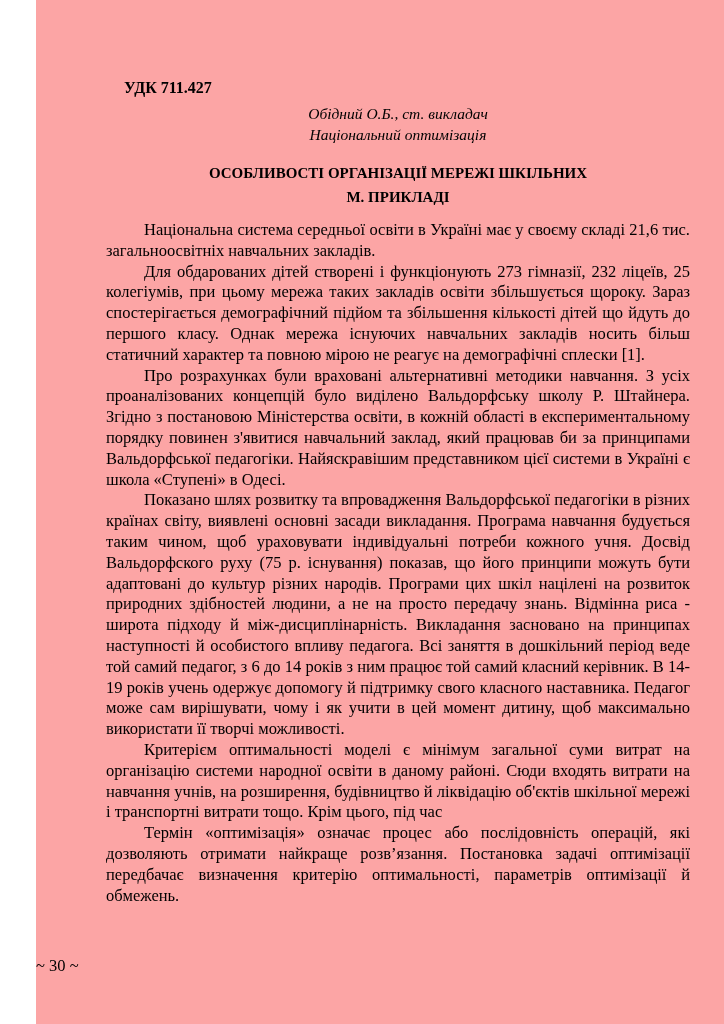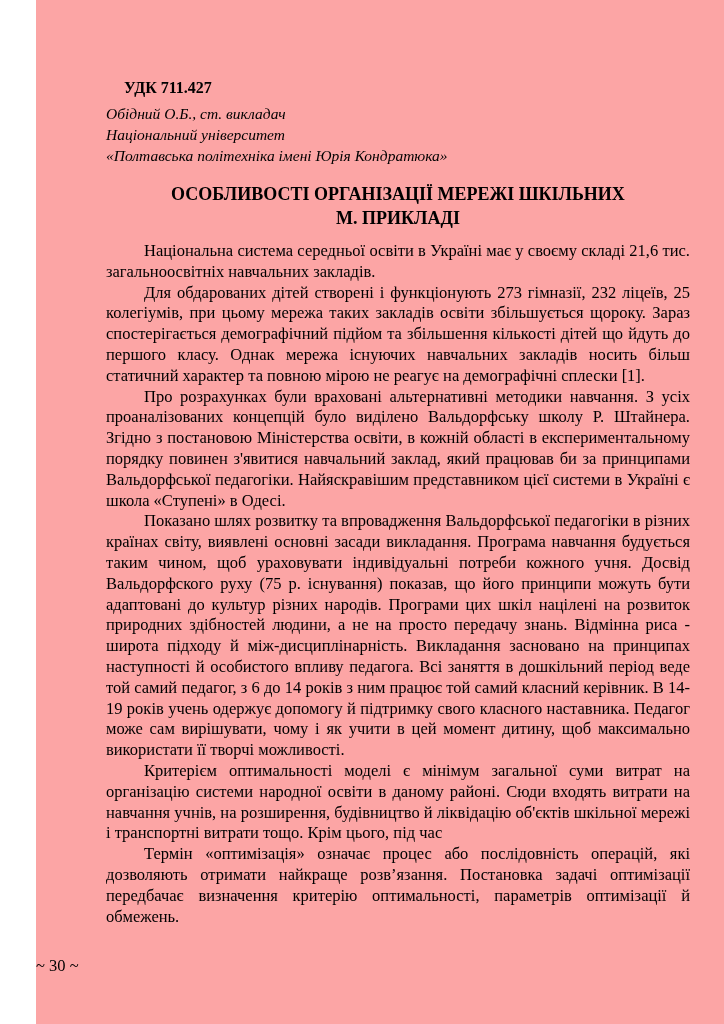"Обідний О.Б., ст. викладач" .authors { text-align: left -> center }
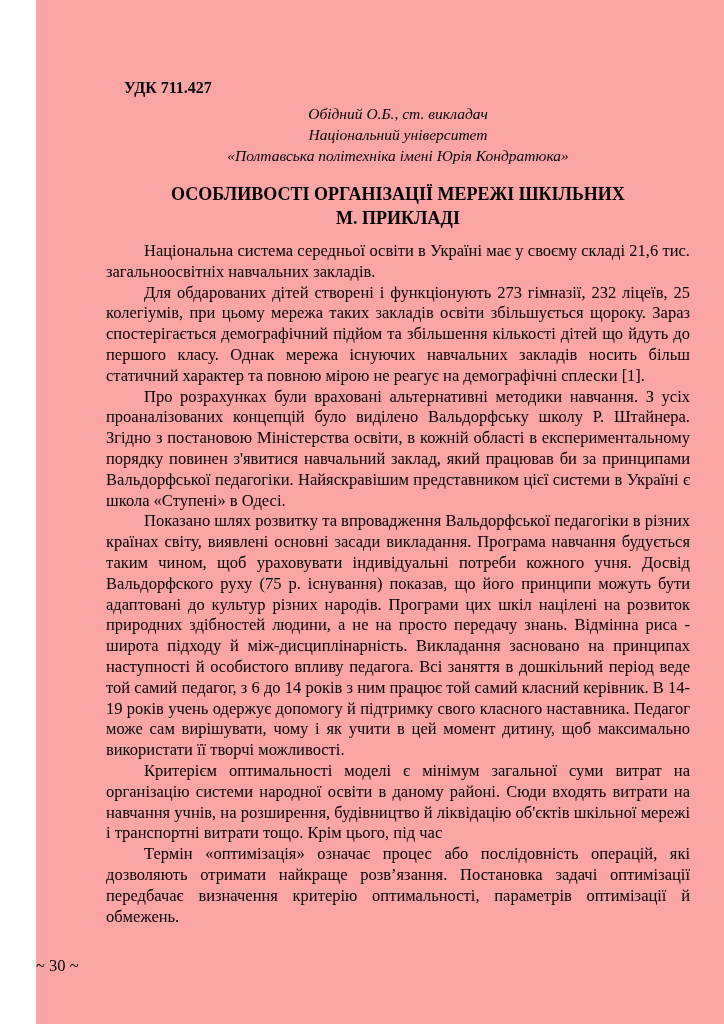"Національний університет" div { text: університет -> оптимізація }
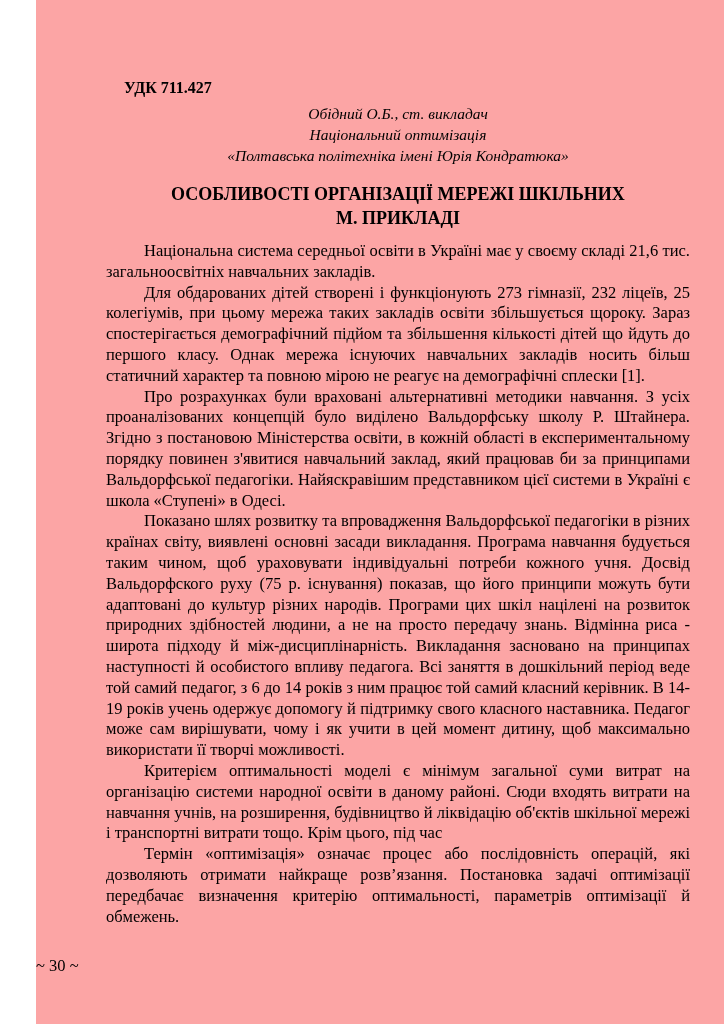"«Полтавська політехніка імені Юрія" div { html: <div>«Полтавська політехніка імені Юрія Кондратюка»</div> -> none }
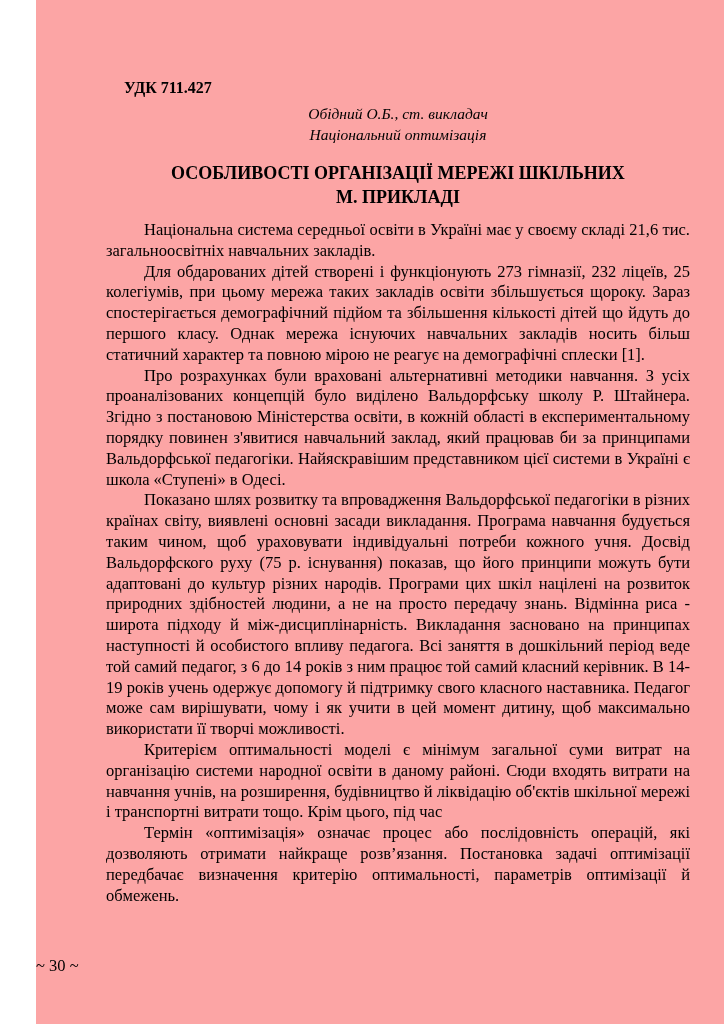"ОСОБЛИВОСТІ ОРГАНІЗАЦІЇ МЕРЕЖІ ШКІЛЬНИХ" .title { font-size: 18px -> 15px }
